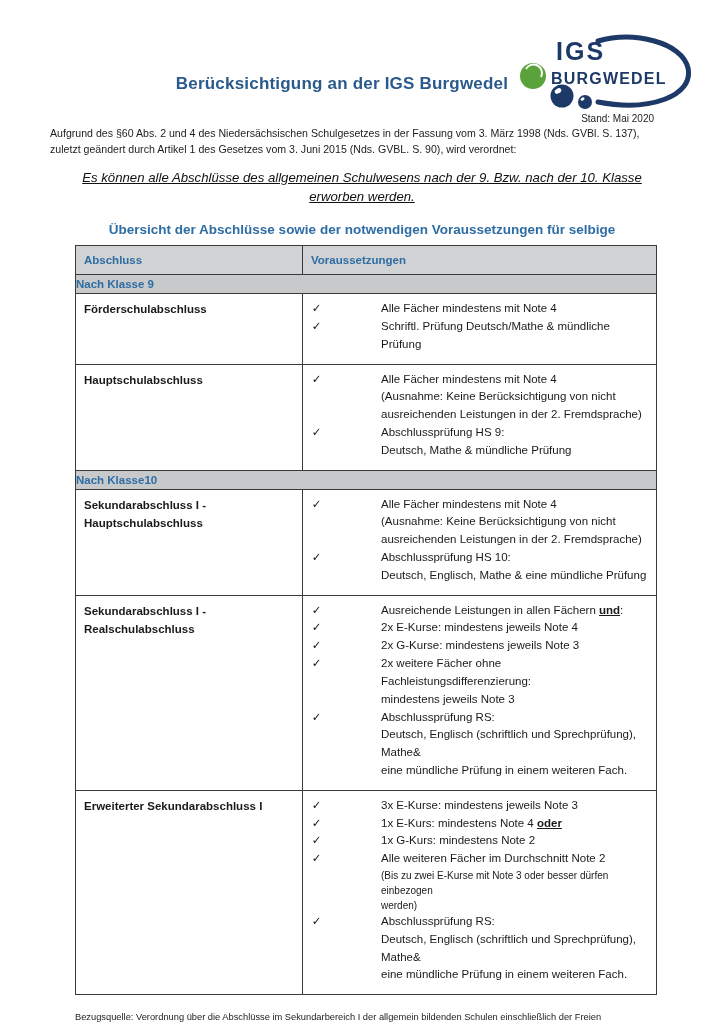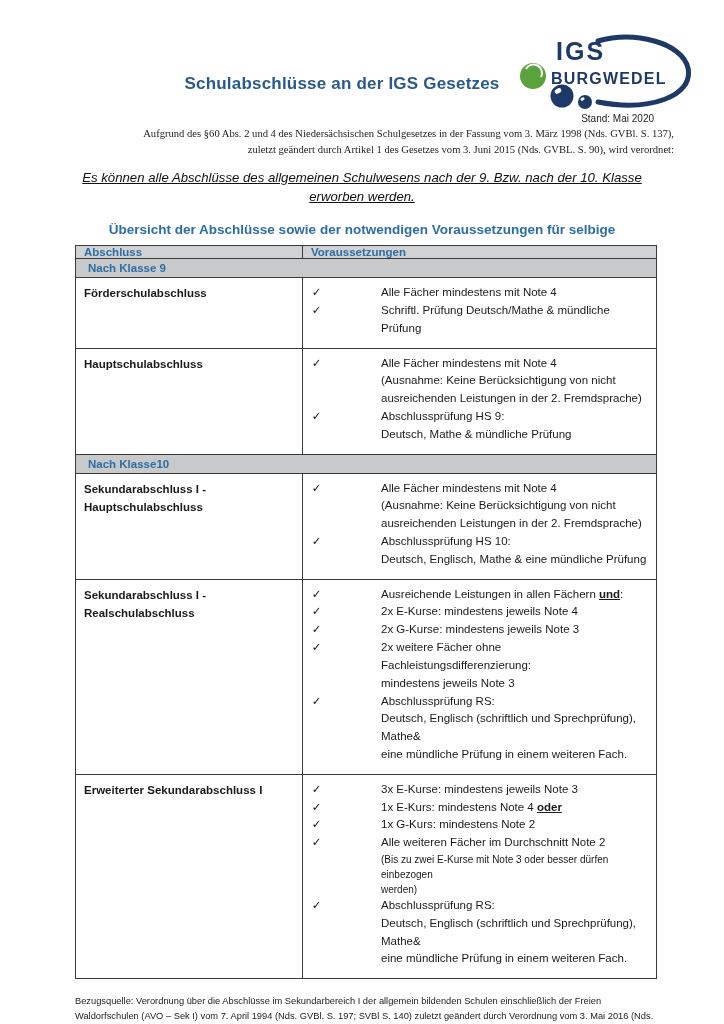"Schulabschlüsse an der IGS Gesetzes" h1.title { text: Schulabschlüsse an der IGS Gesetzes -> Berücksichtigung an der IGS Burgwedel }
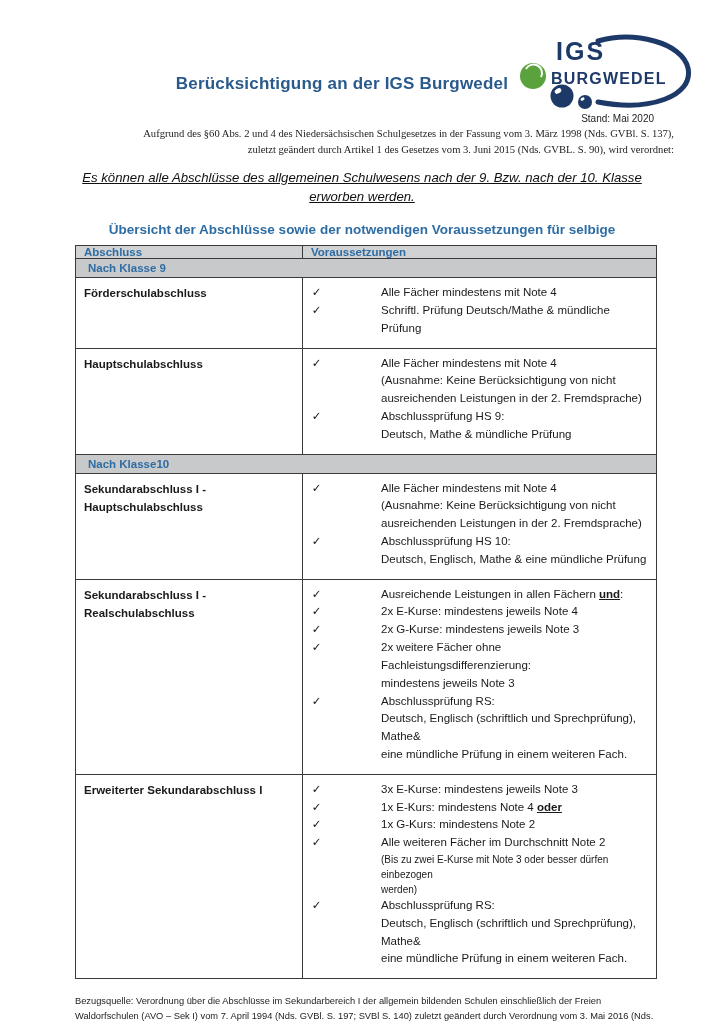"Aufgrund des §60 Abs. 2" p.intro { font-family: Liberation Serif, serif -> none; text-align: right -> left }
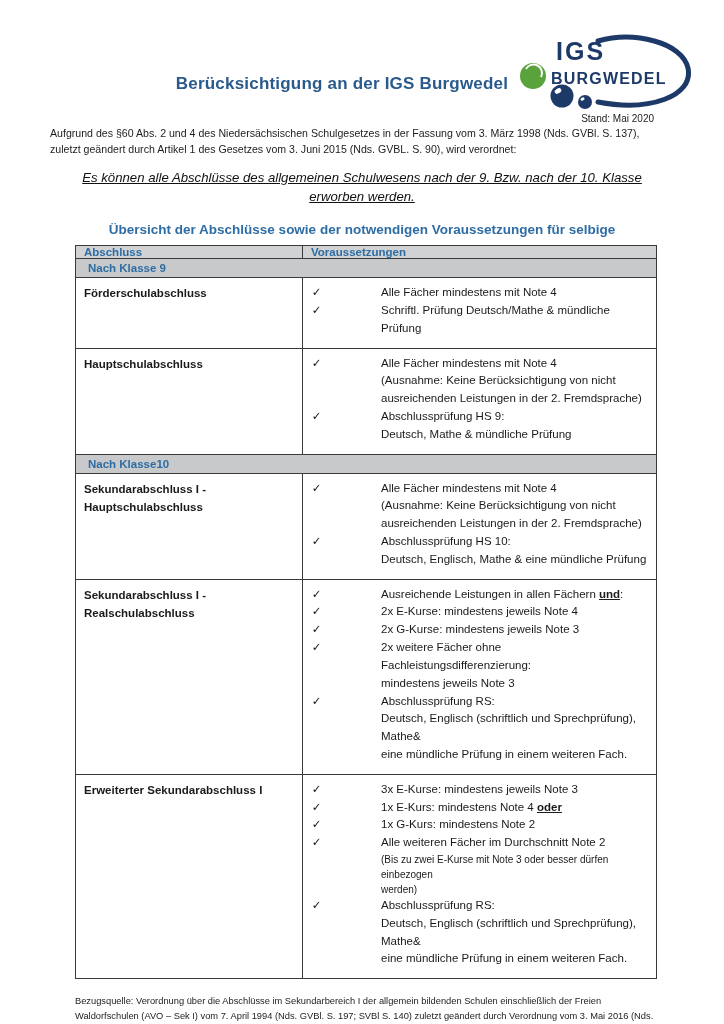"Abschluss" thead th { padding: 0 8px -> 8px 8px }
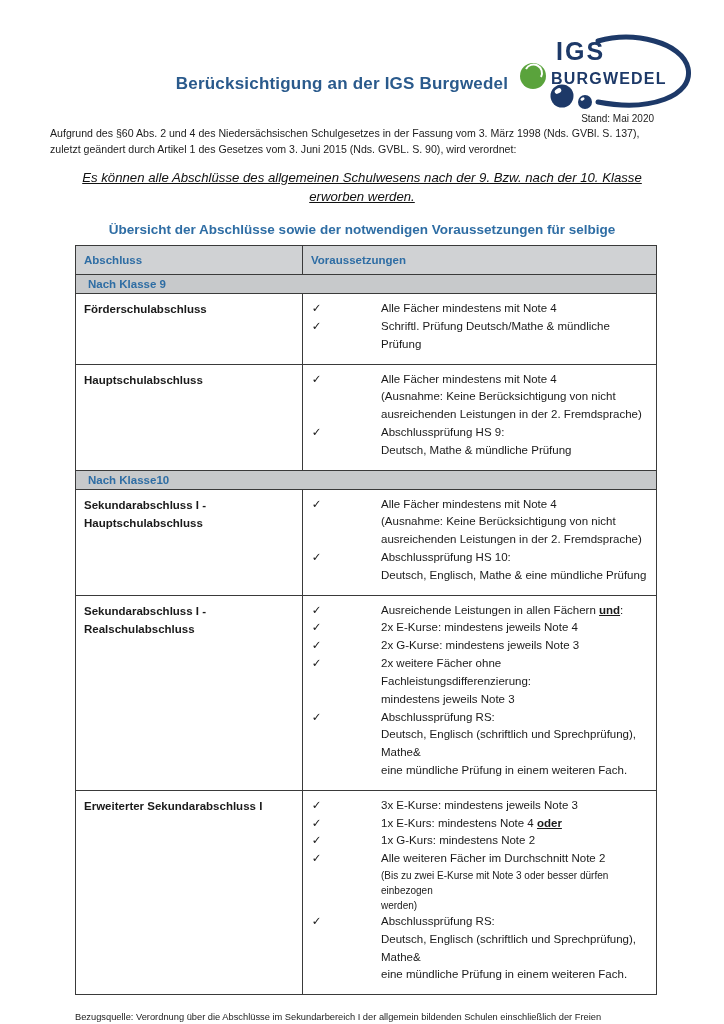"Nach Klasse 9" tr.section-row td { padding: 3px 12px -> 3px 0 }
